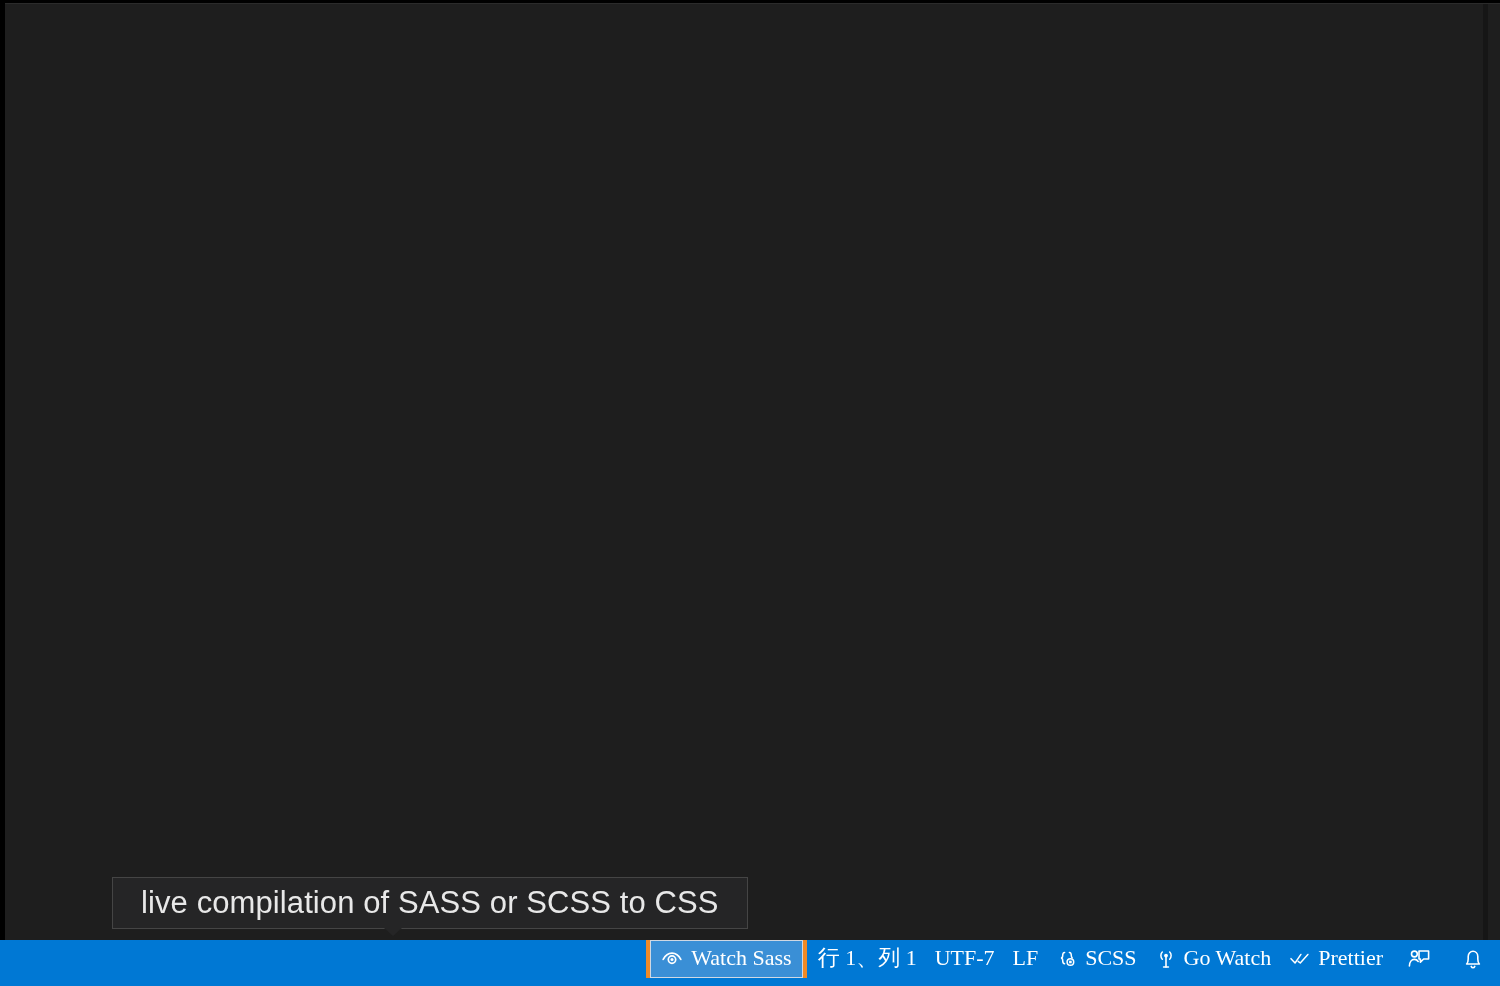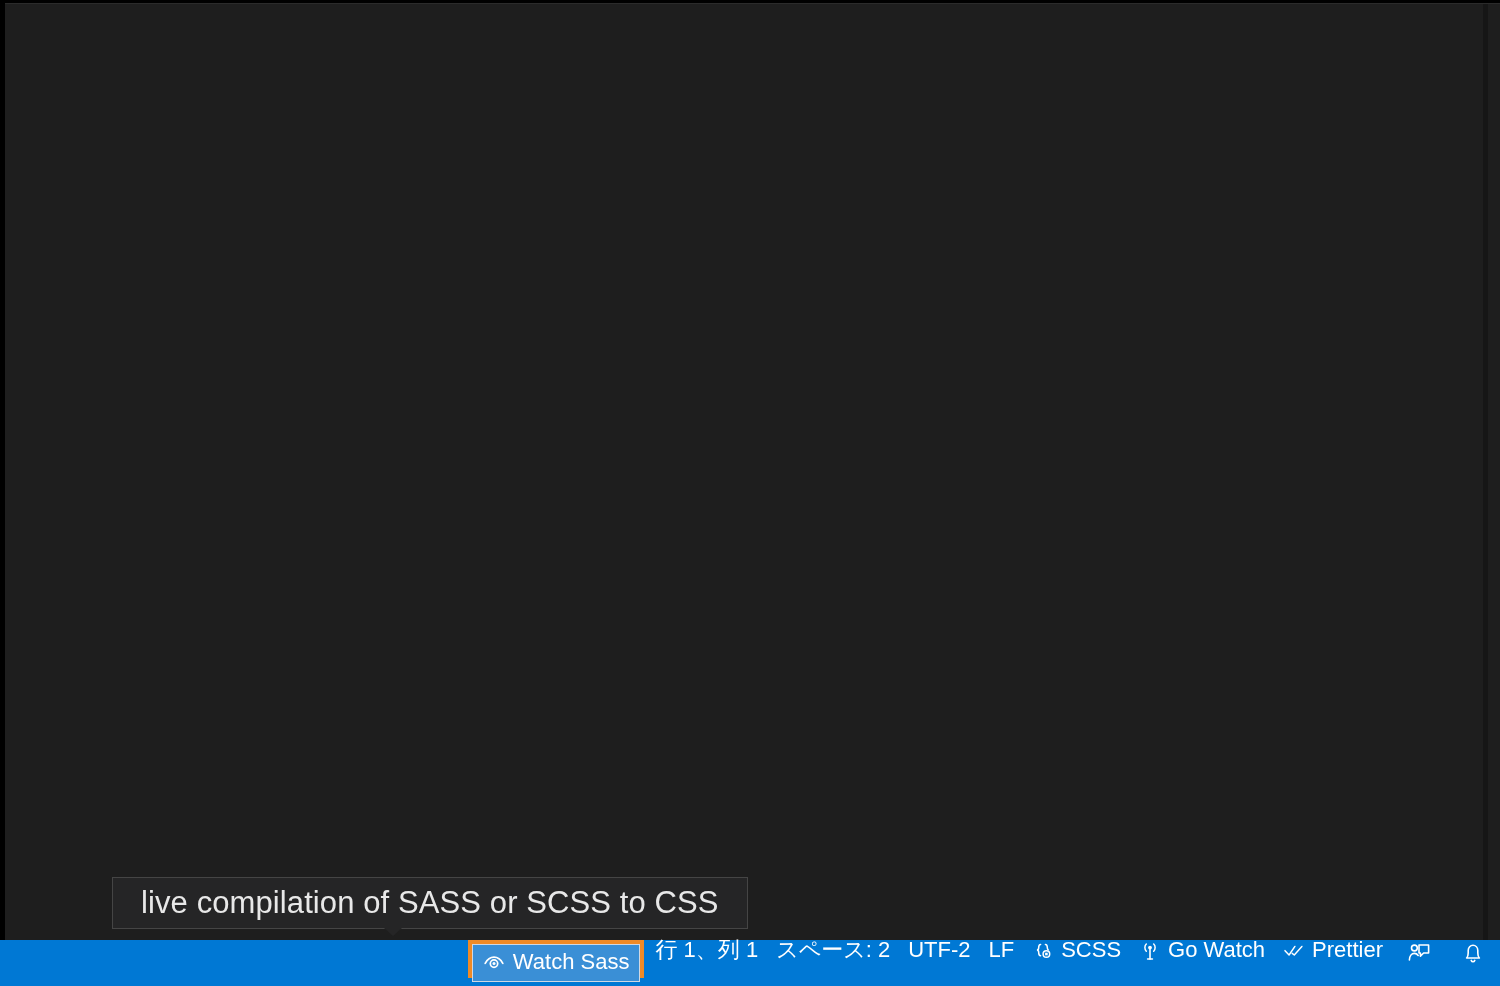"Watch Sass" .status-item { align-items: none -> center; font-family: none -> Liberation Serif, serif }
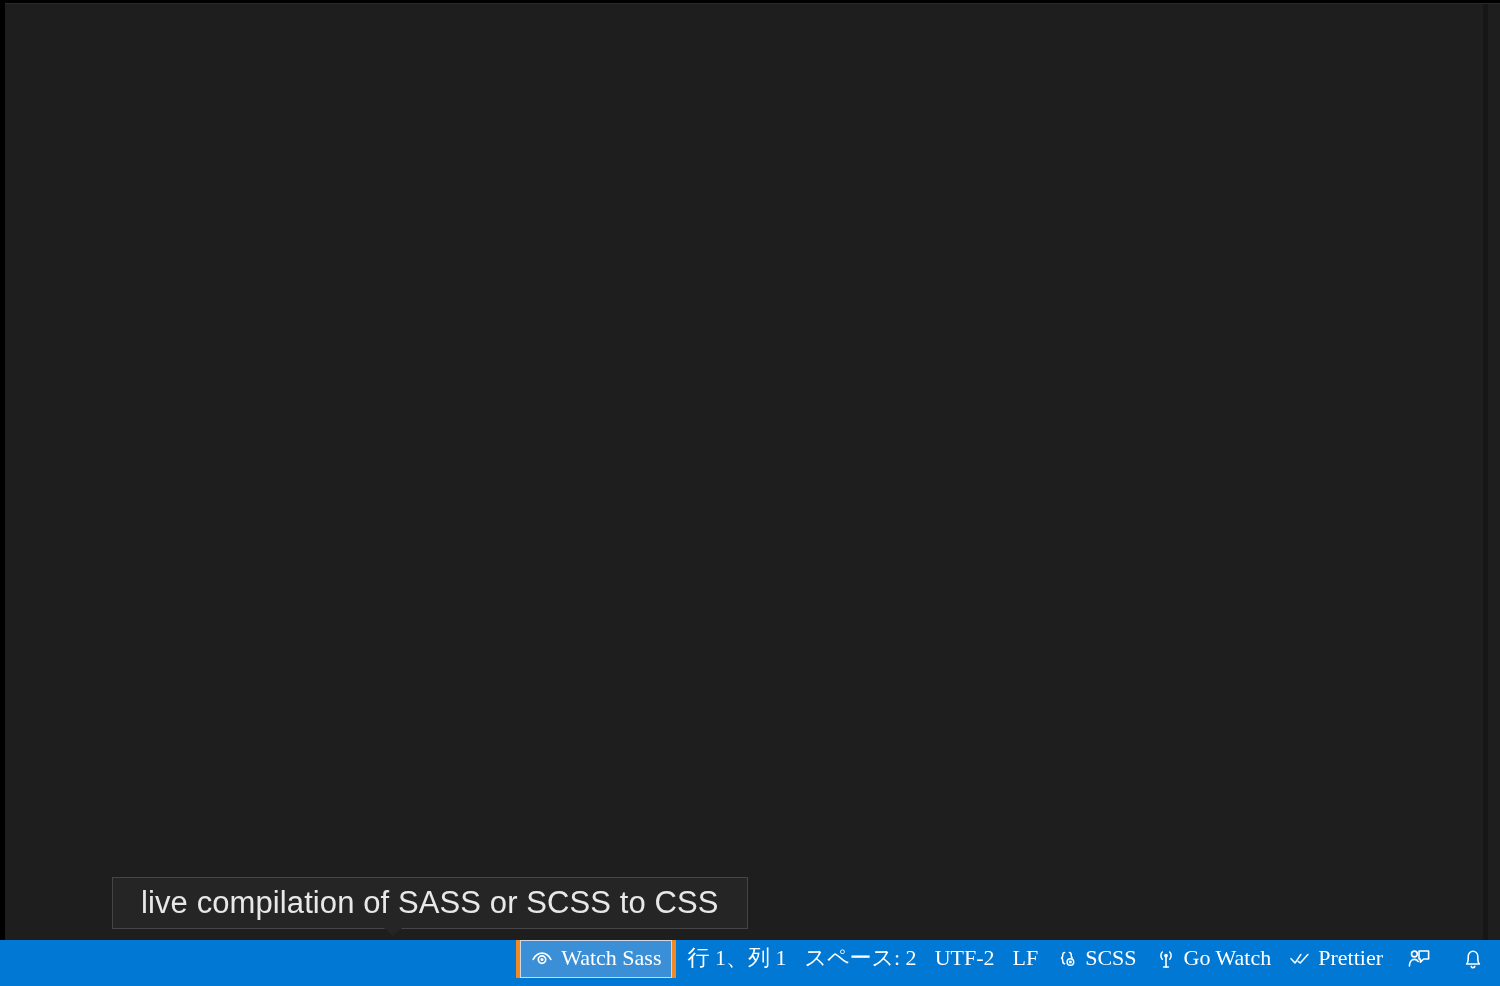"スペース: 2" div.status-item { html: <div> <span>スペース: 2</span> </div> -> none }
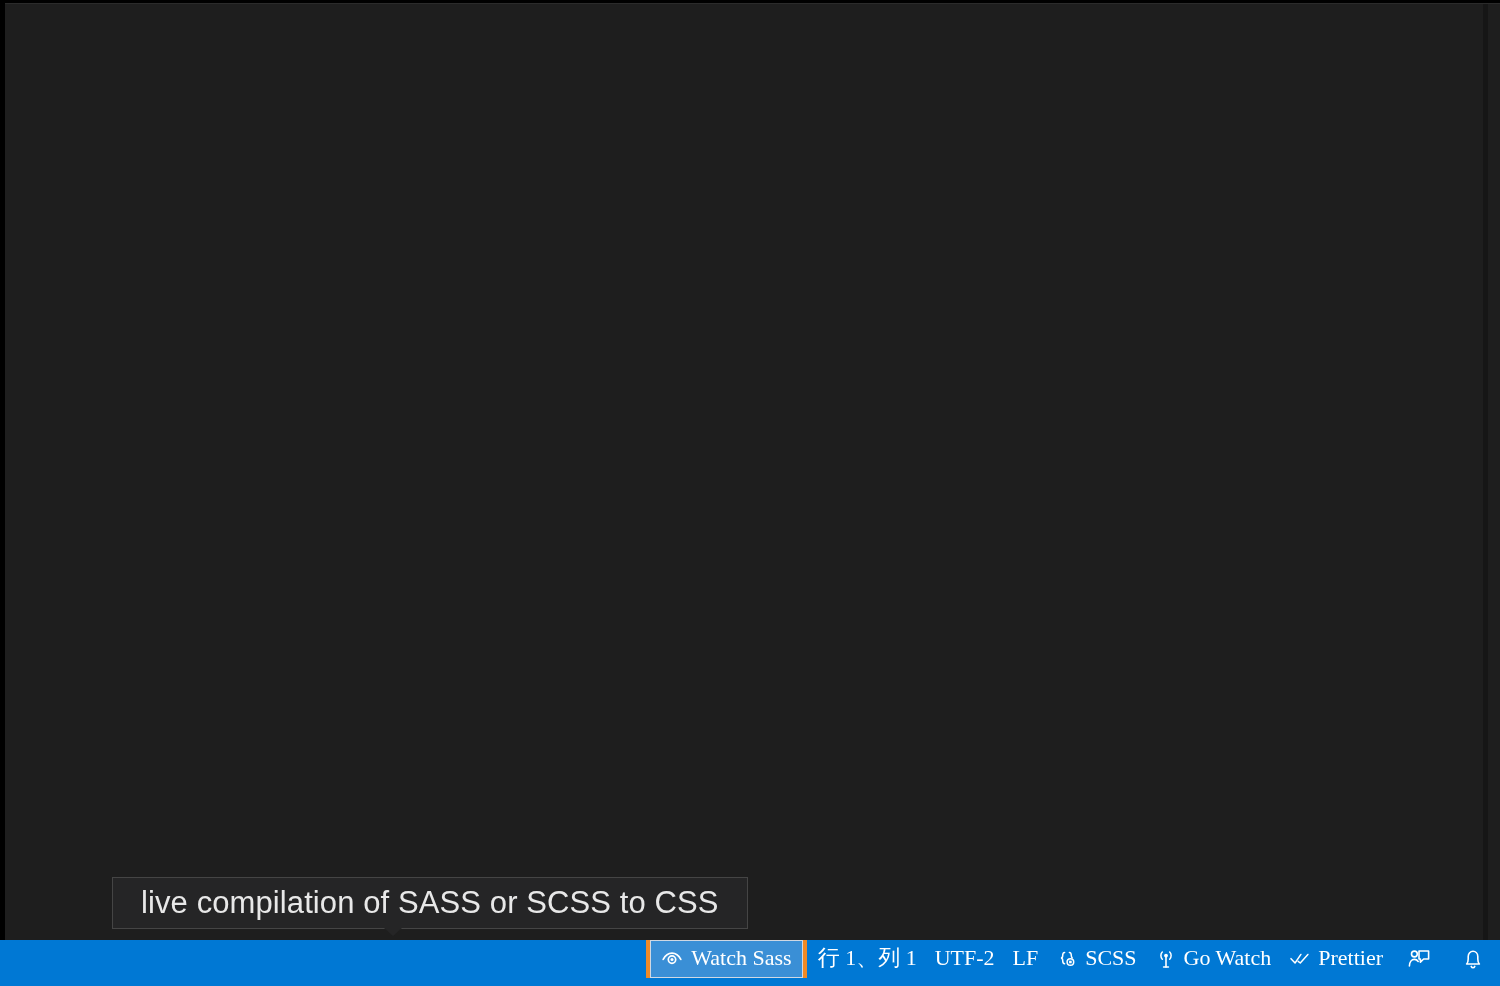"UTF-2" span.label { text: UTF-2 -> UTF-7 }
